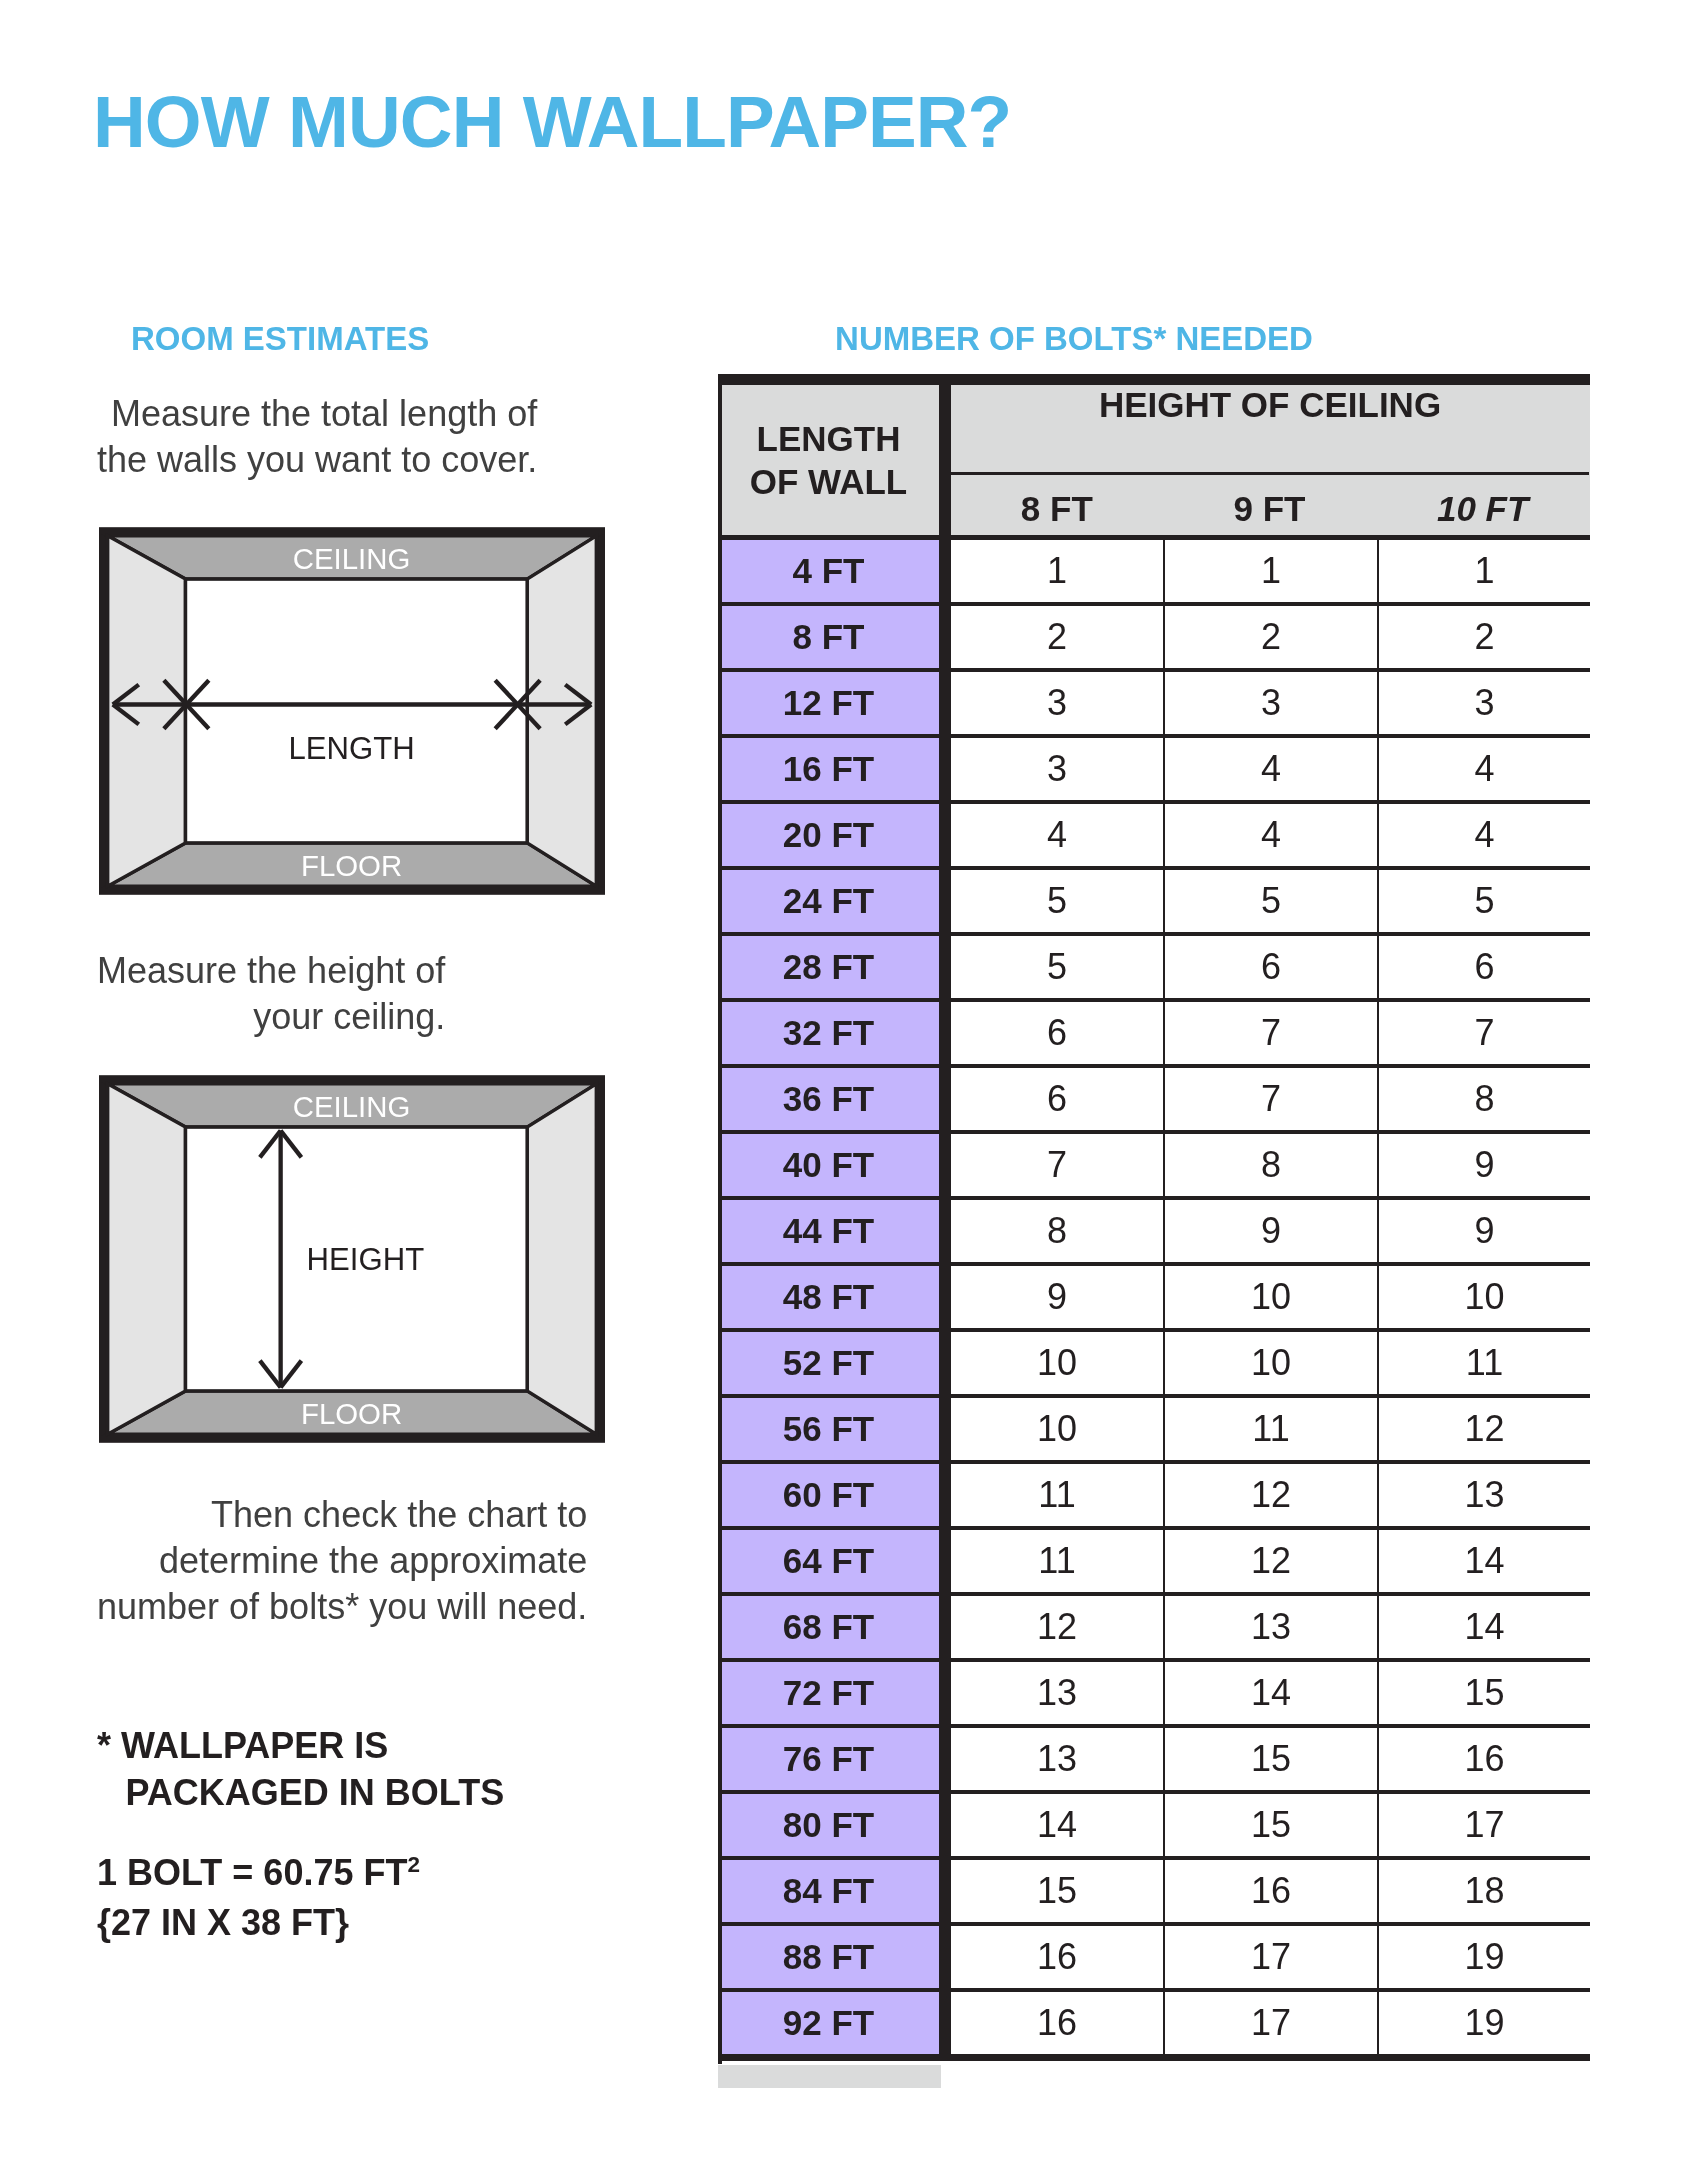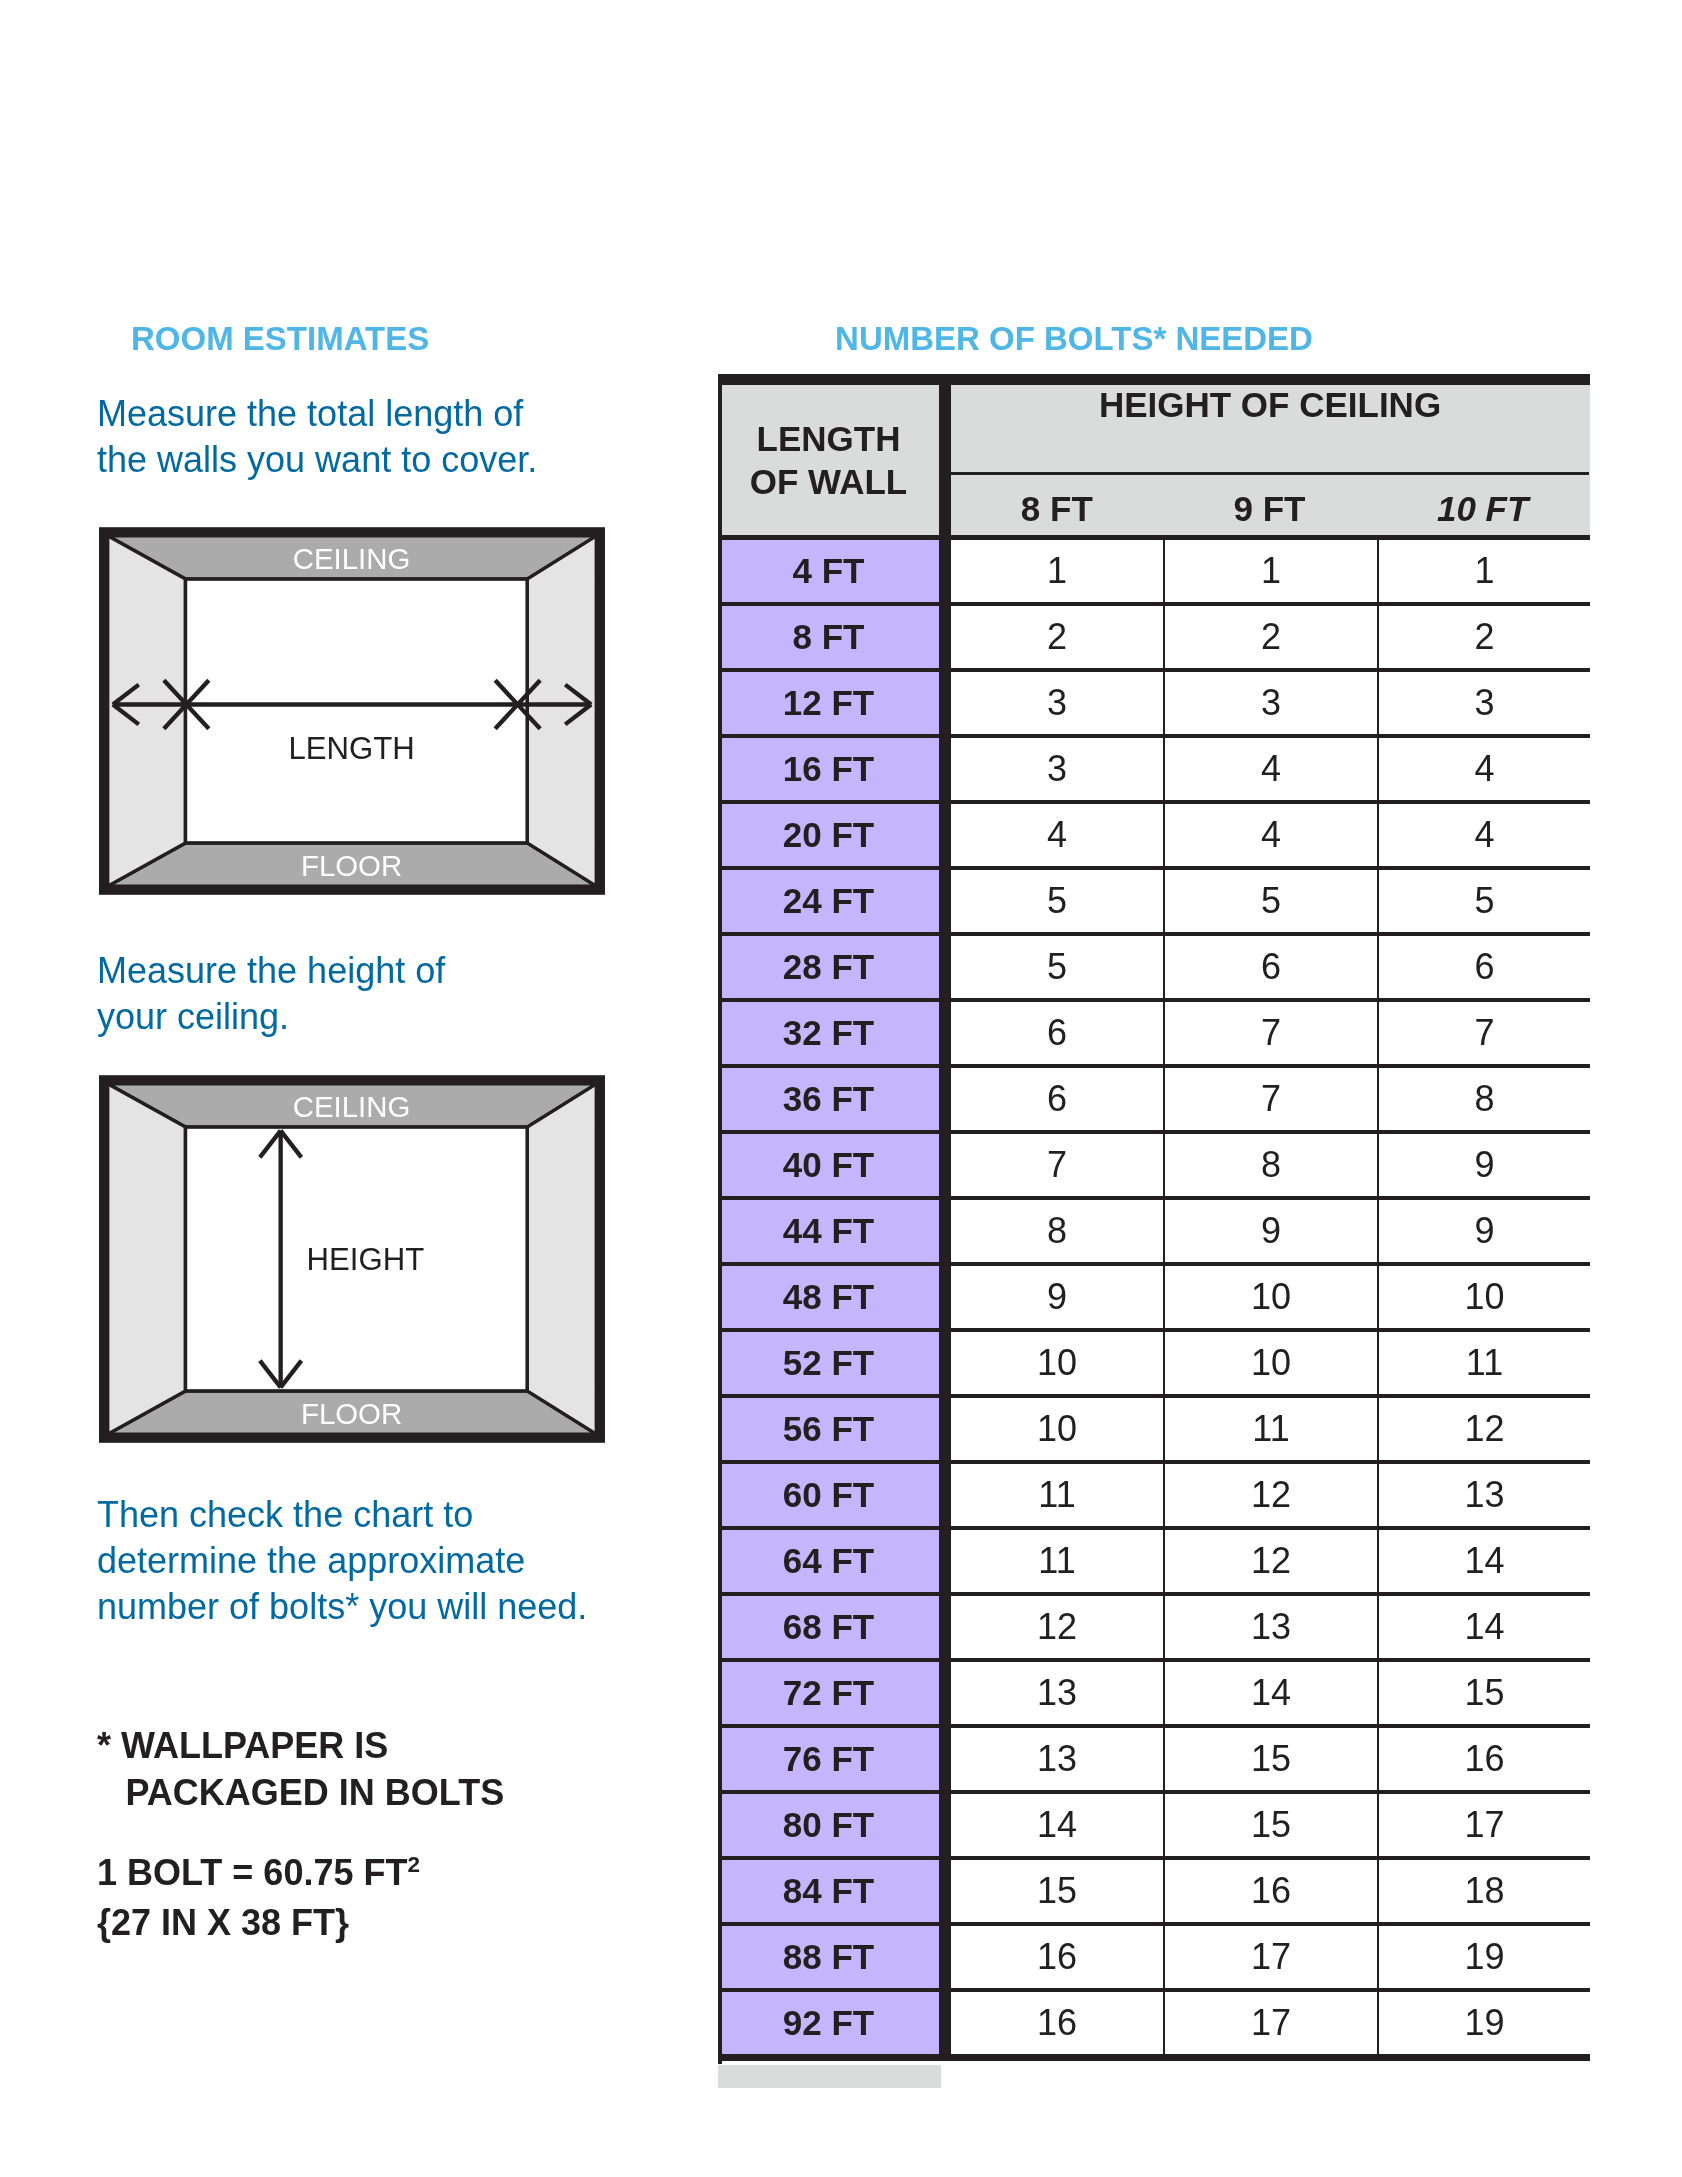"HOW MUCH WALLPAPER?" div.abs { html: none -> <div>HOW MUCH WALLPAPER?</div> }
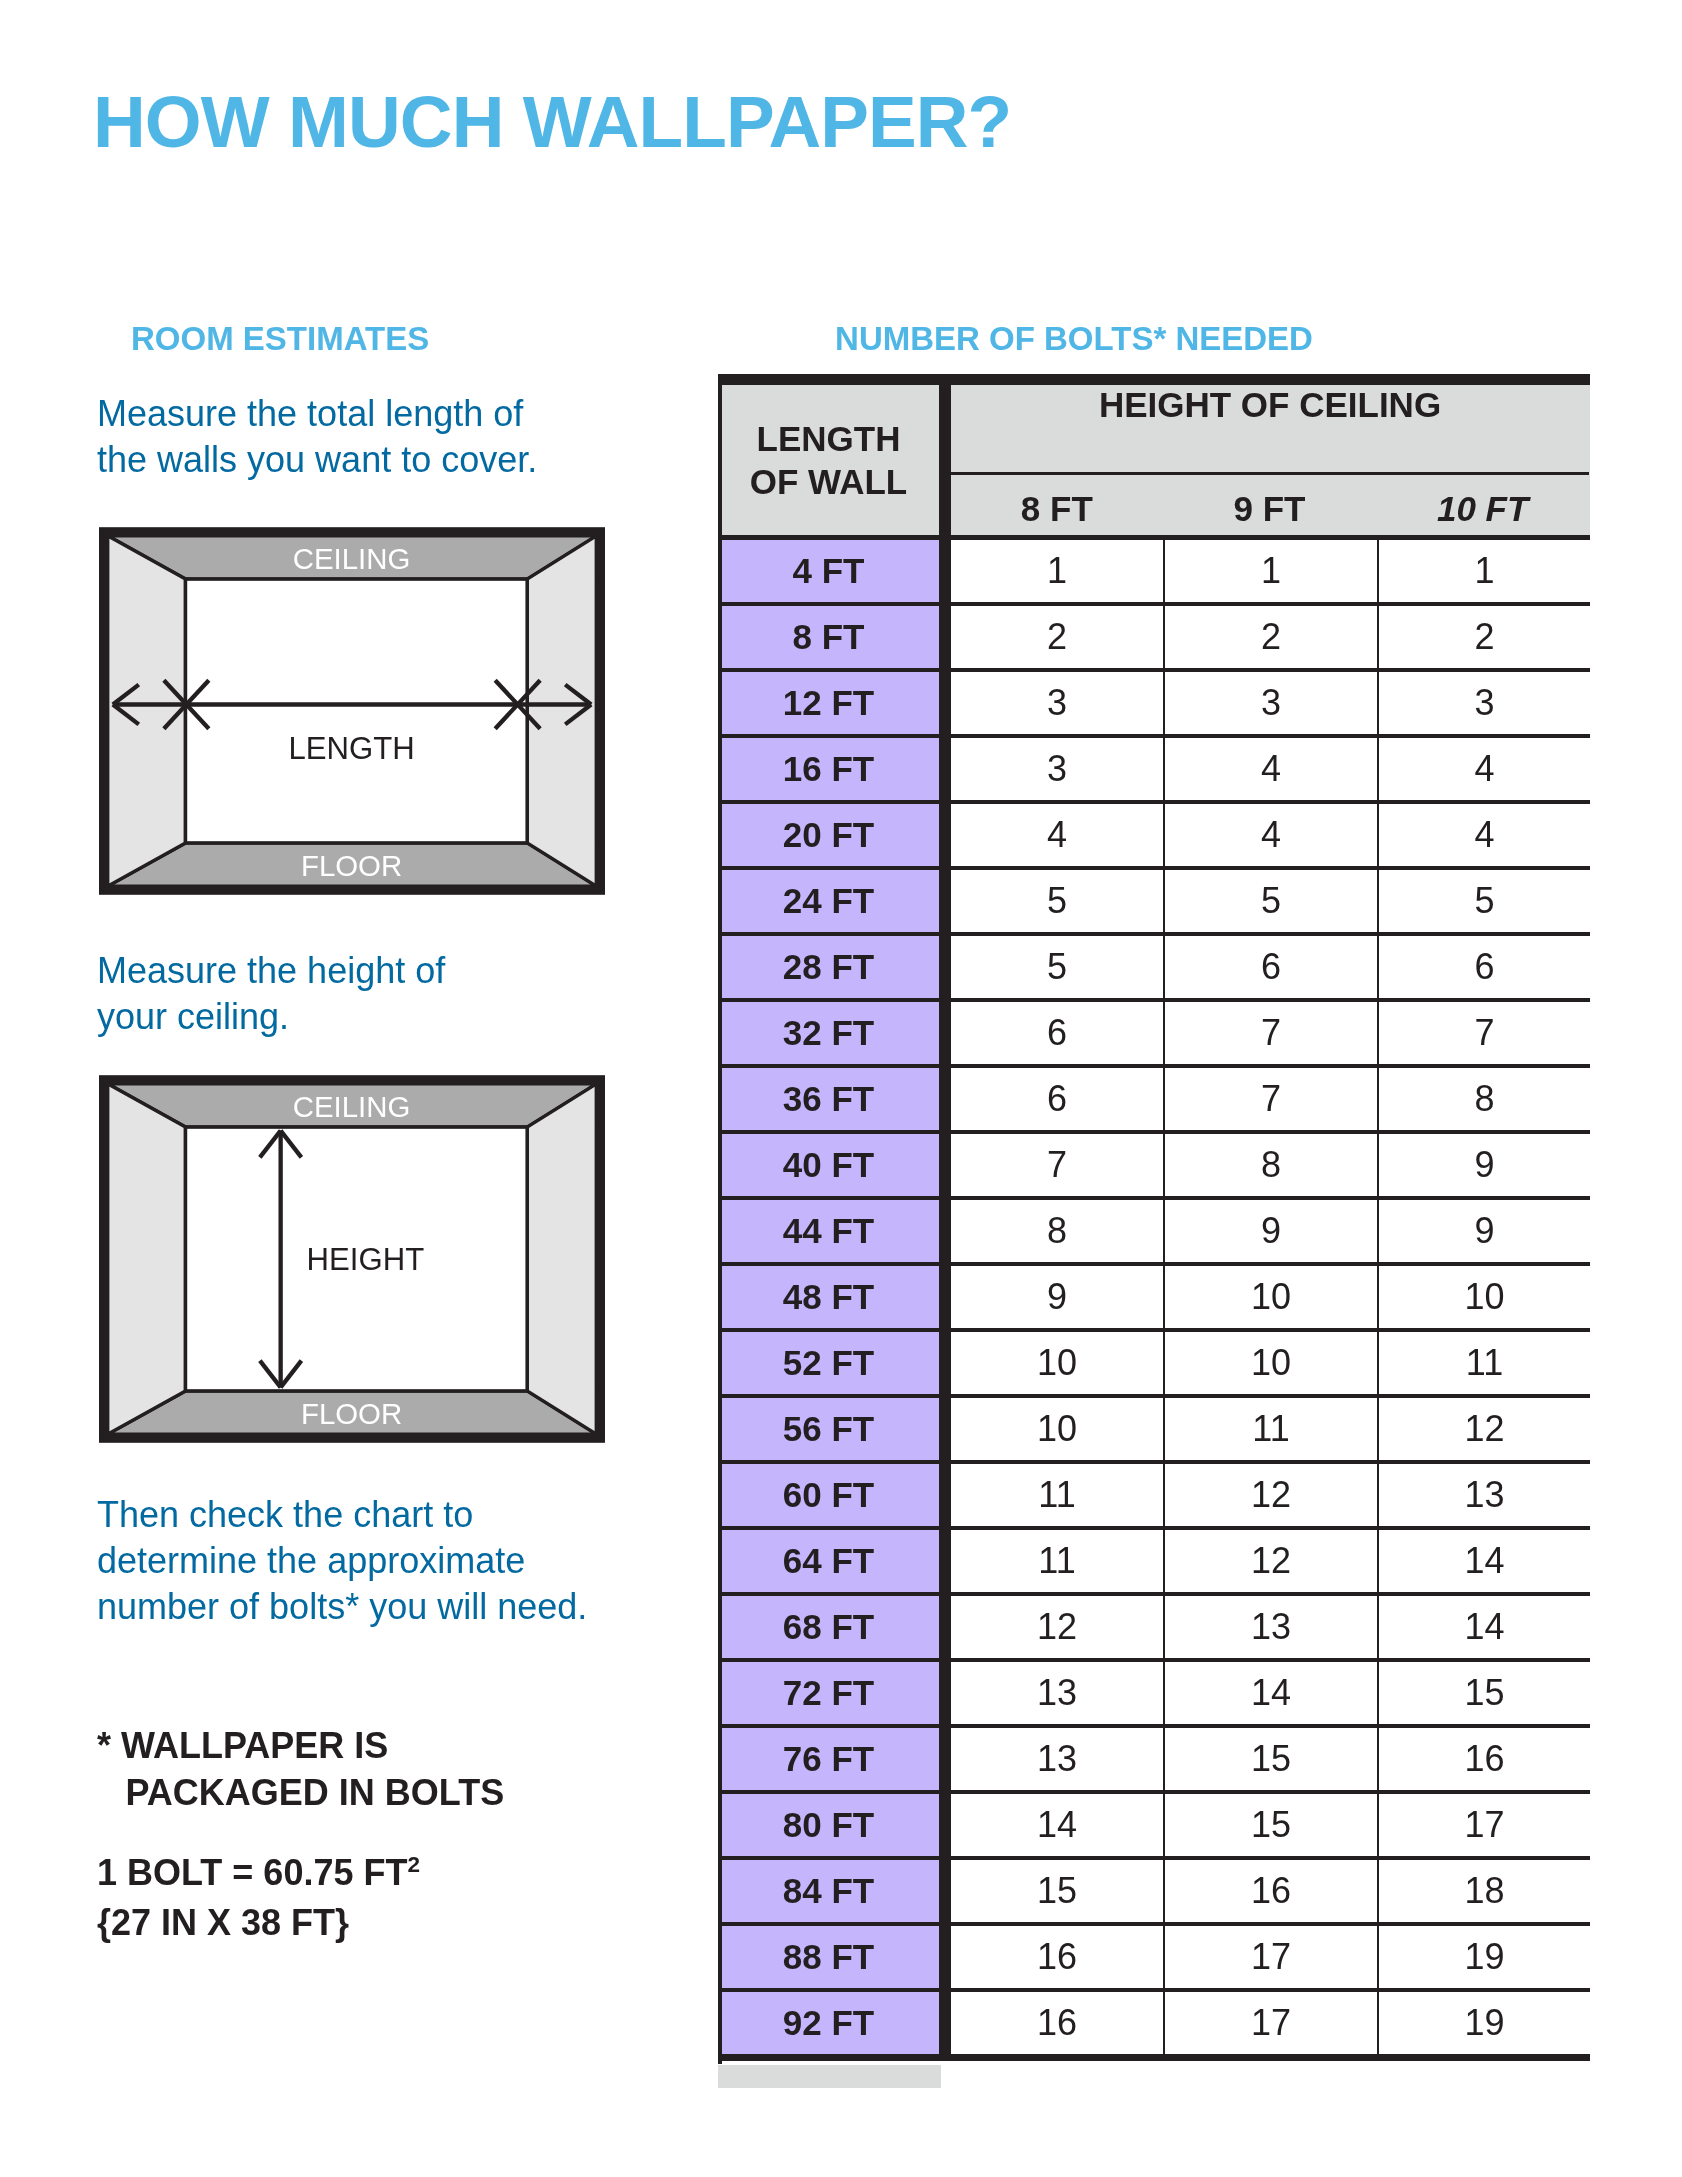"Measure the total length of" .para { color: #0369a1 -> #404040; text-align: none -> right }
